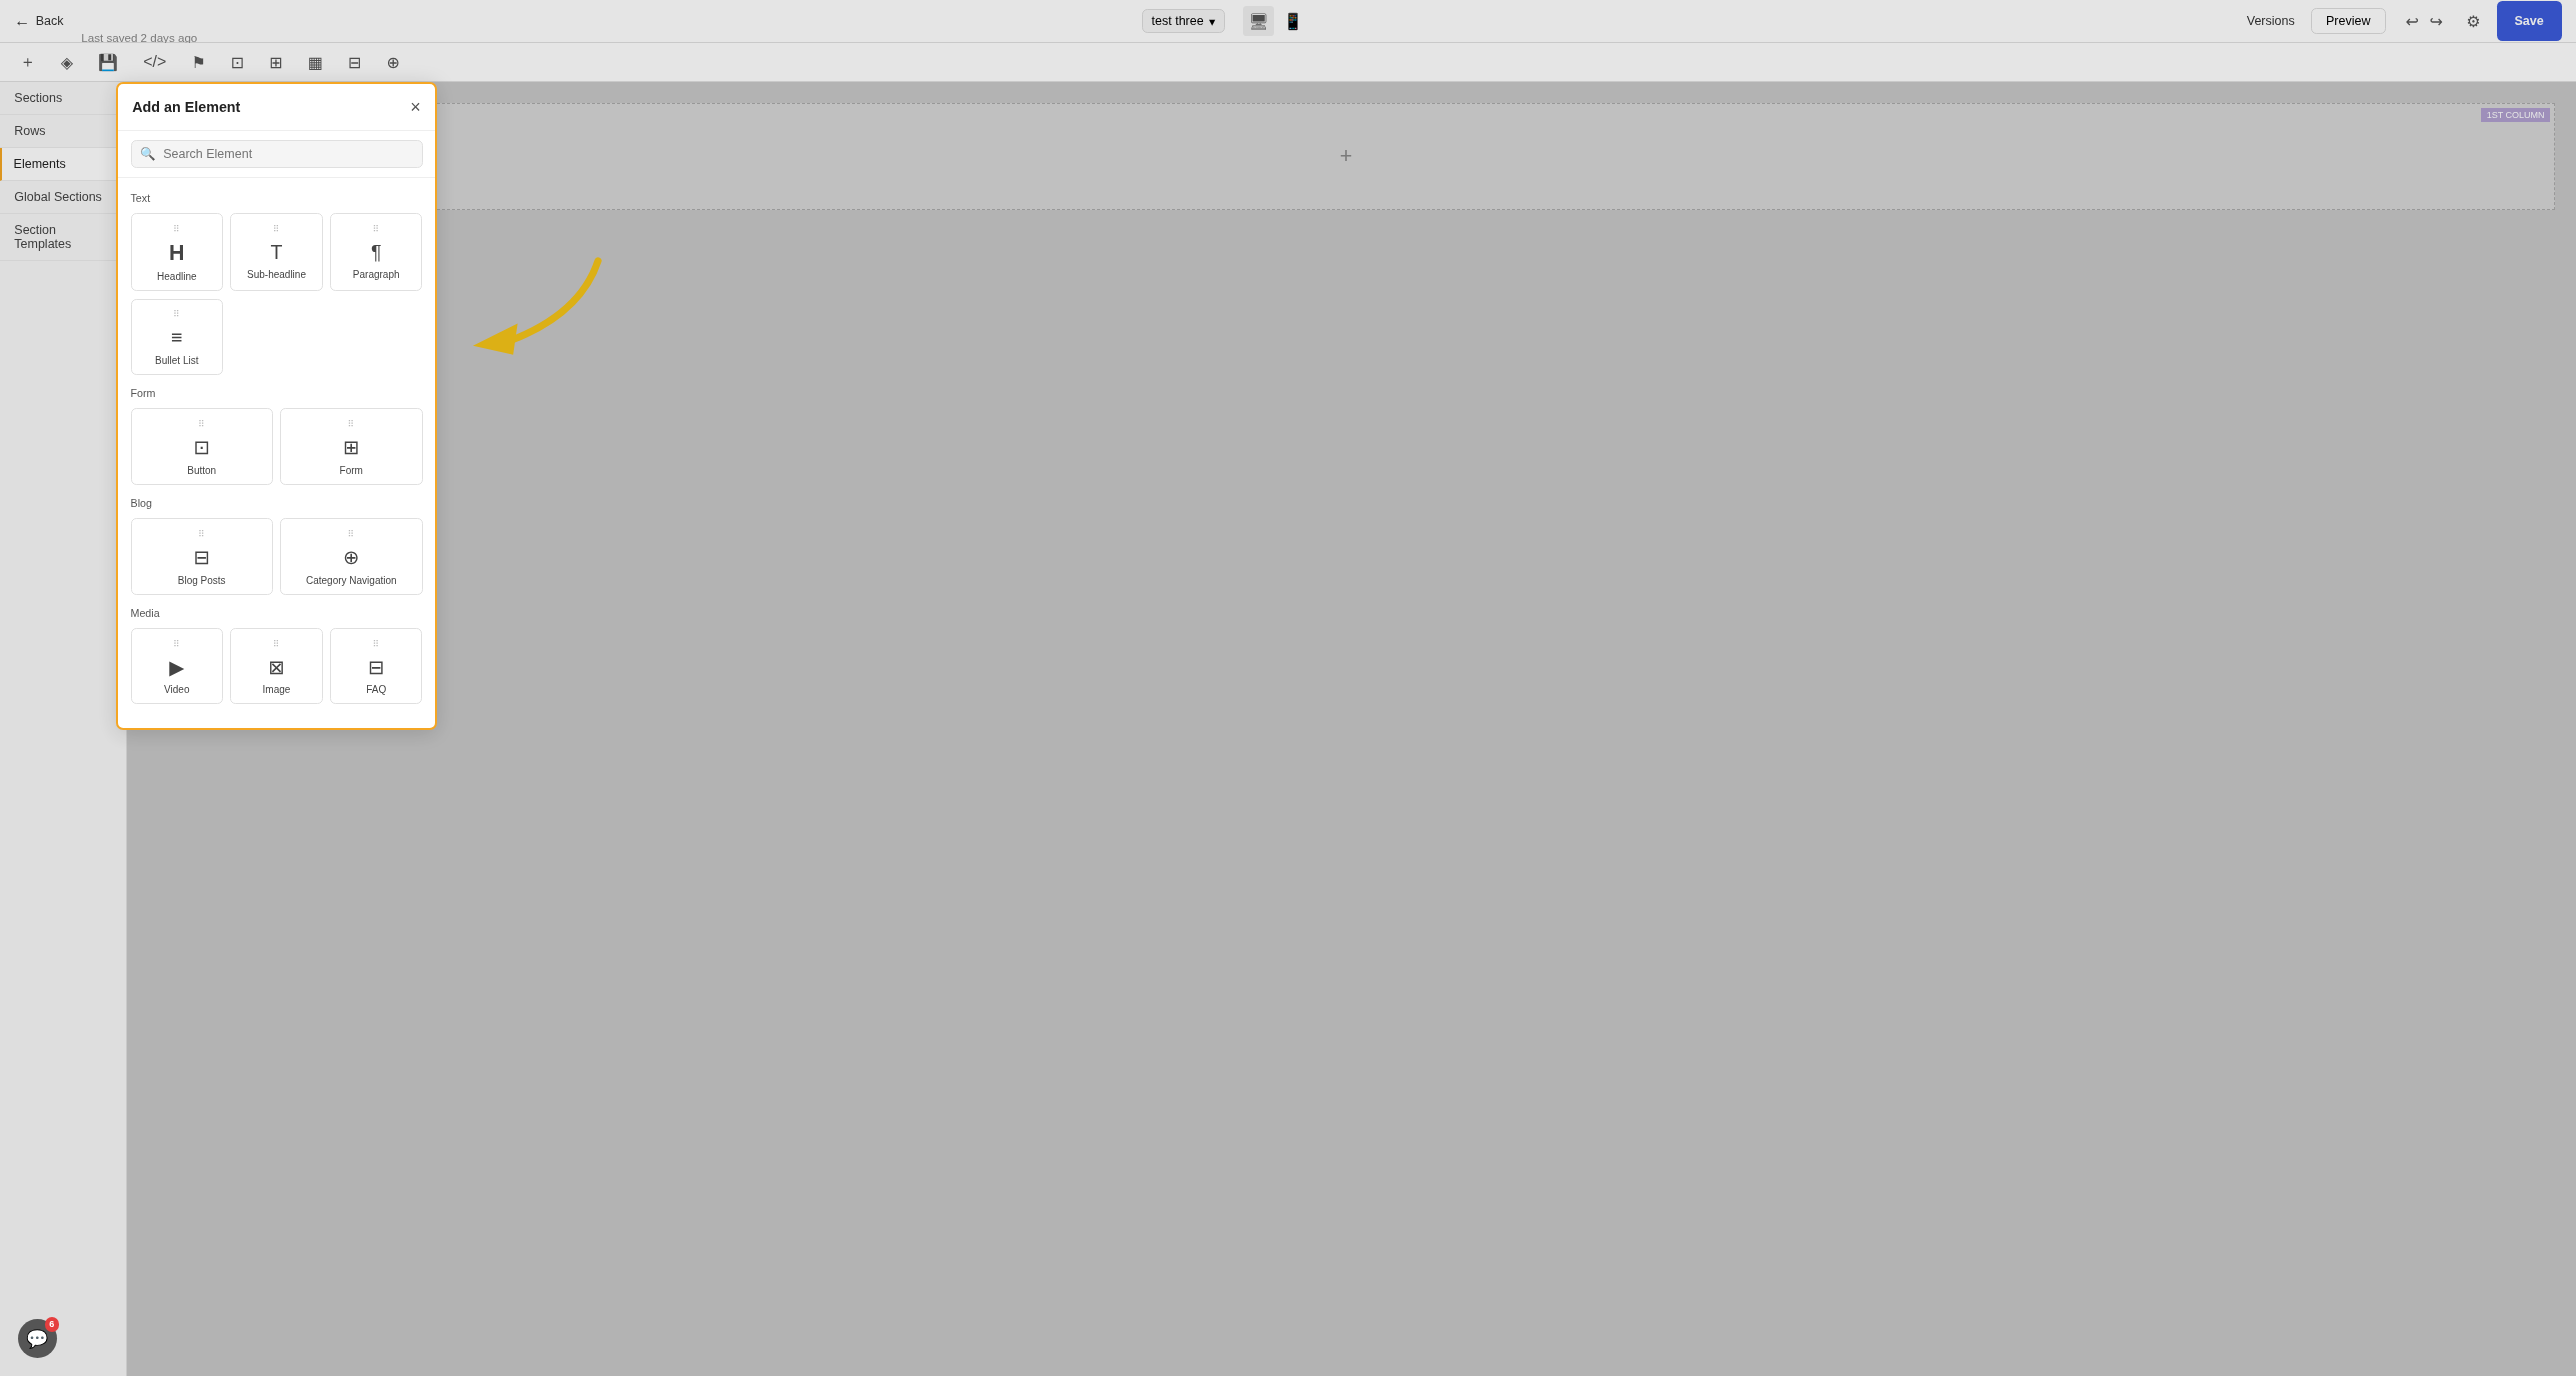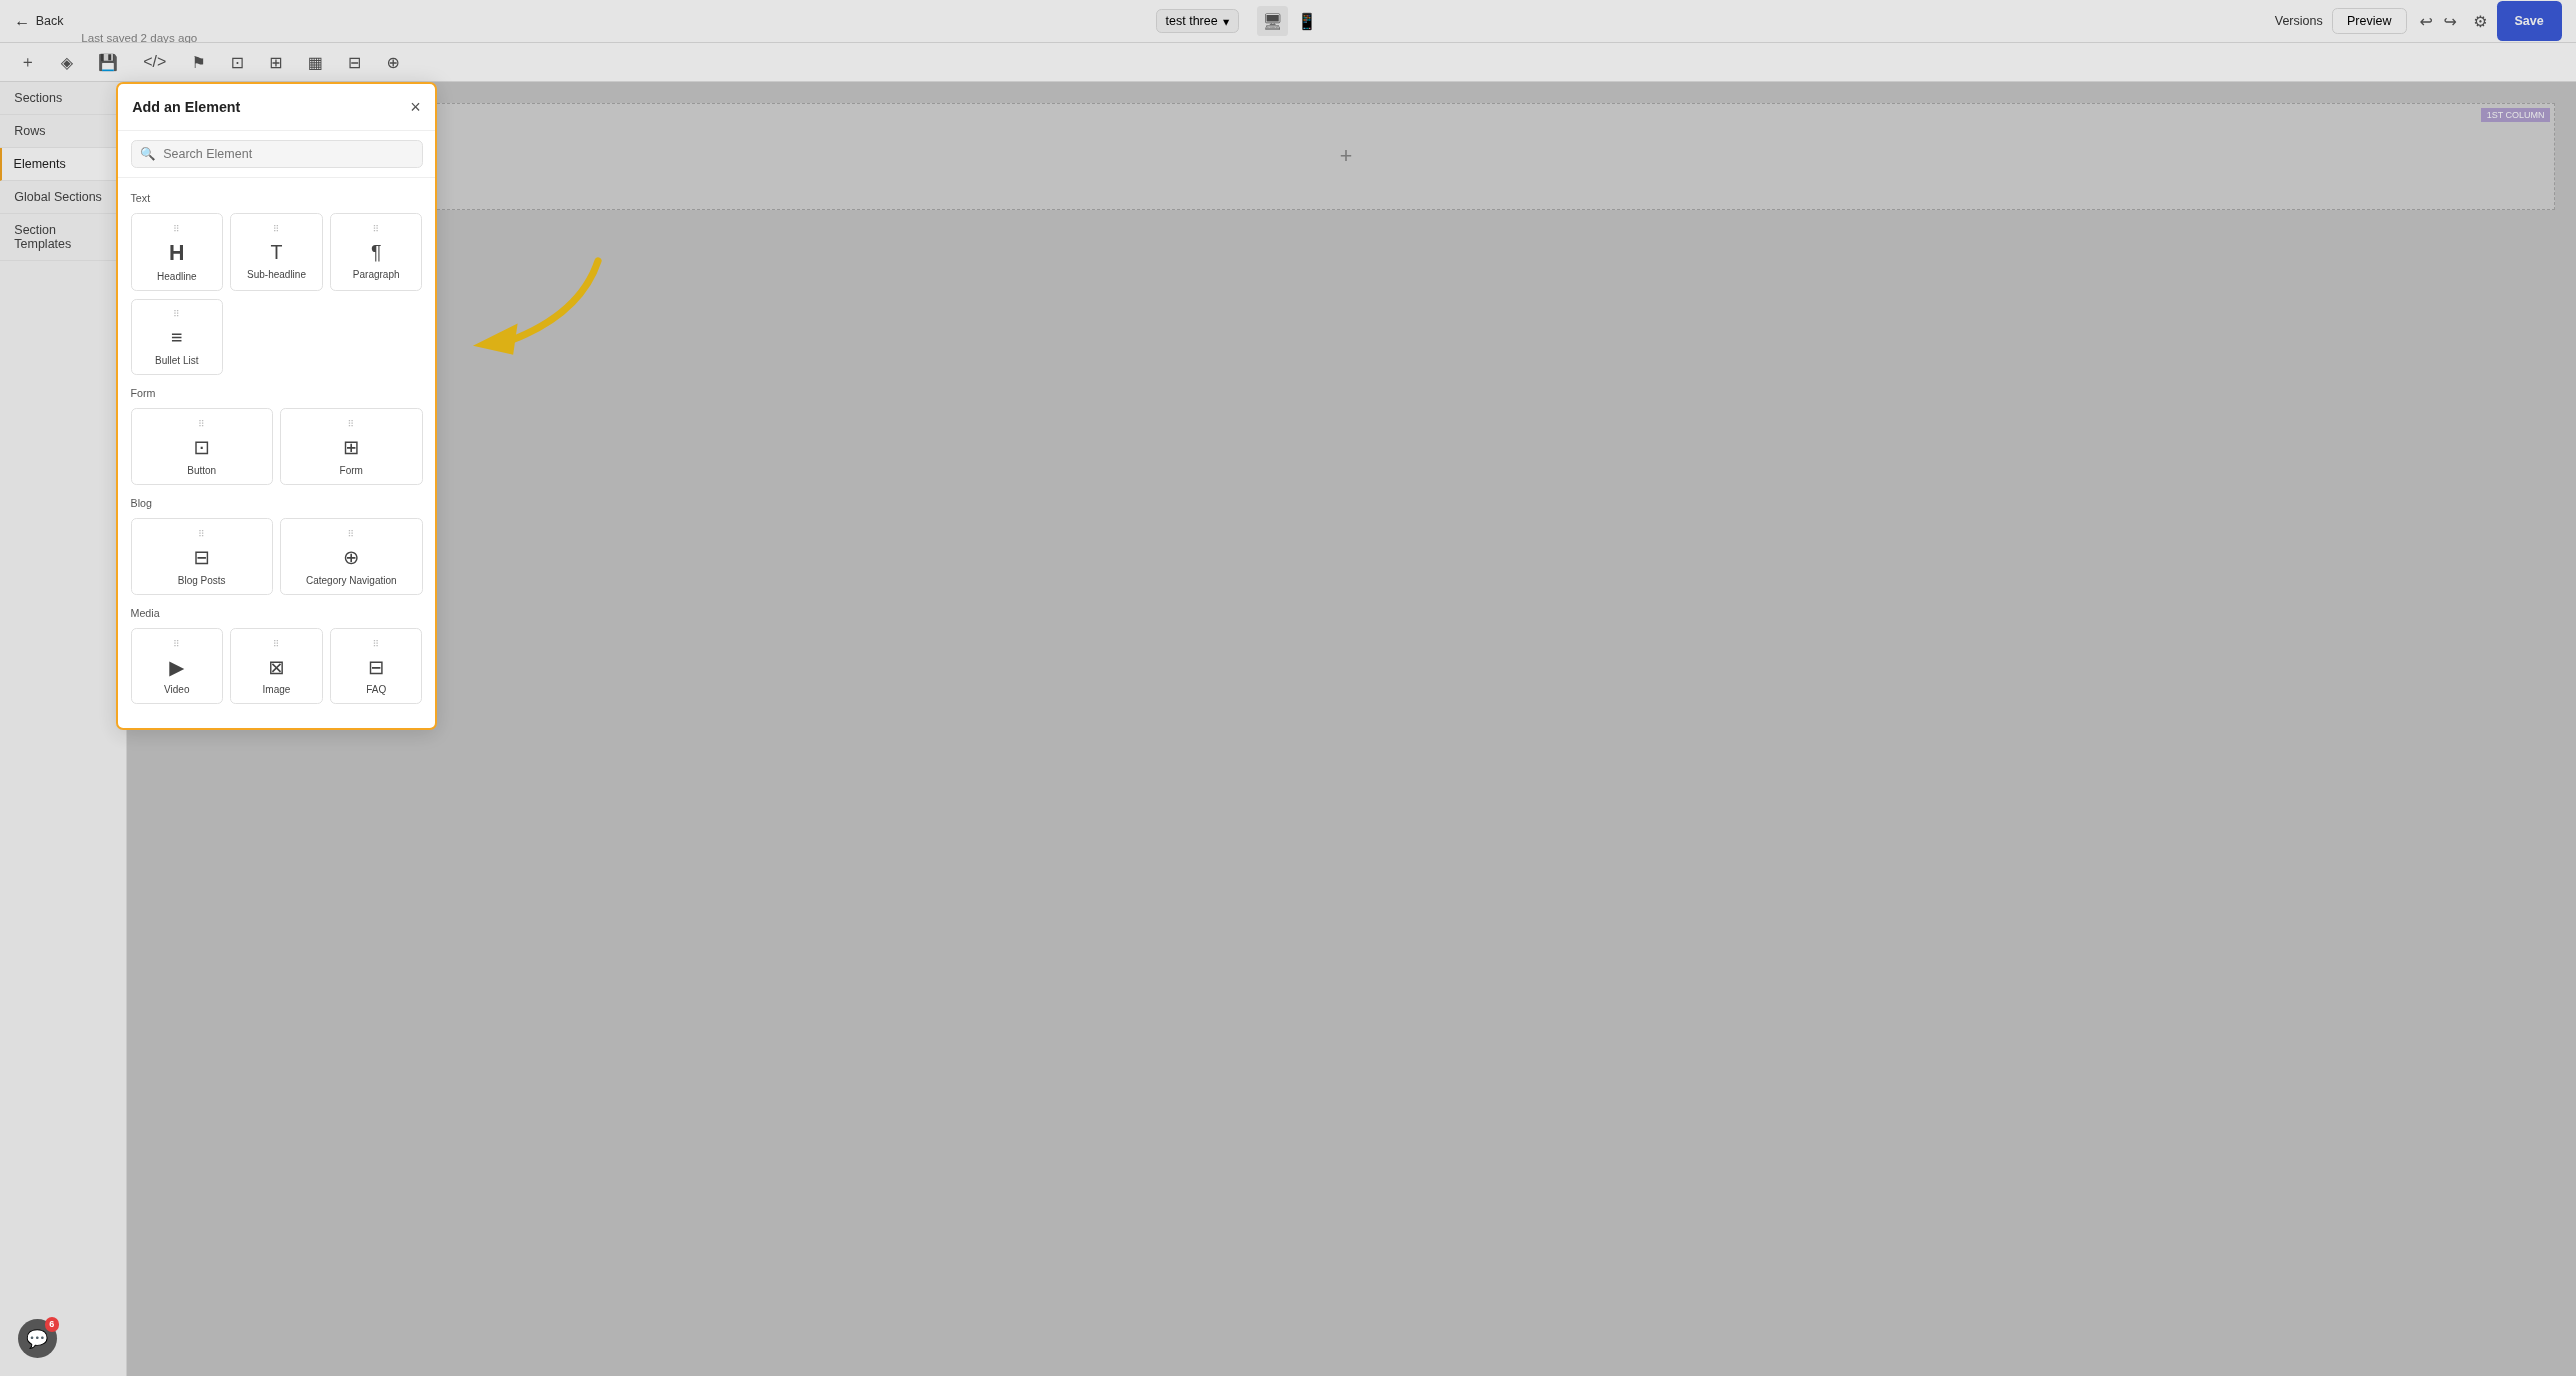"Versions" .toolbar-right { gap: 9px -> 16px }
